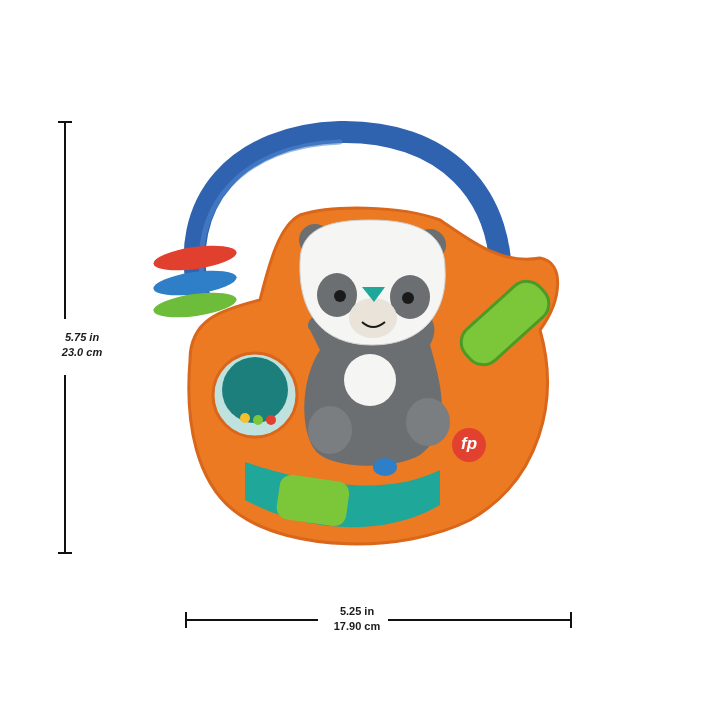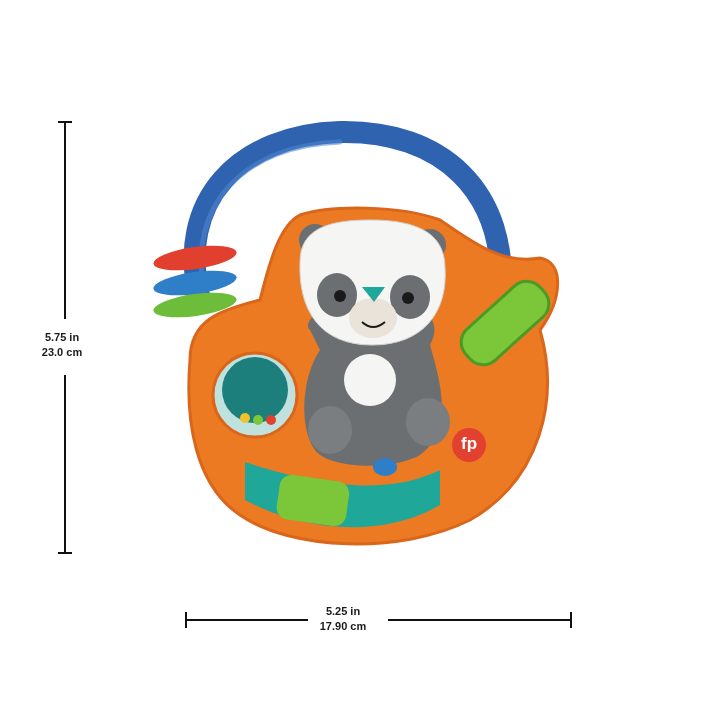"5.75 in" div.dim-label { font-style: none -> italic; left: 34px -> 54px }
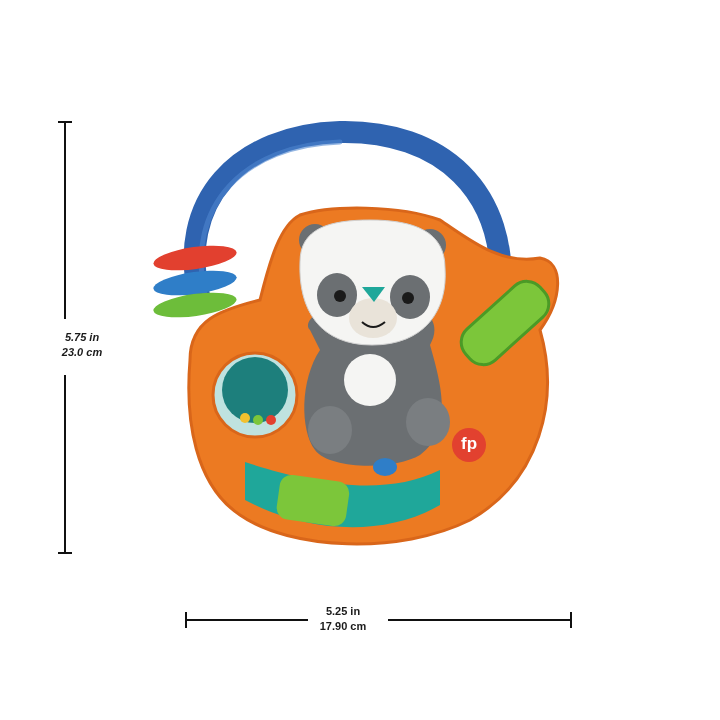"fp" div { font-style: none -> italic }
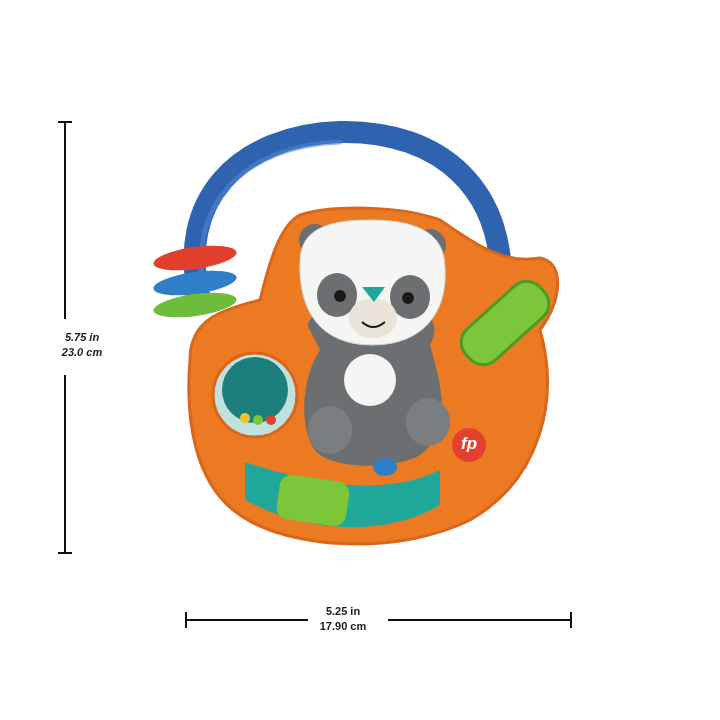"5.25 in" div.dim-label { left: 308px -> 322px }
